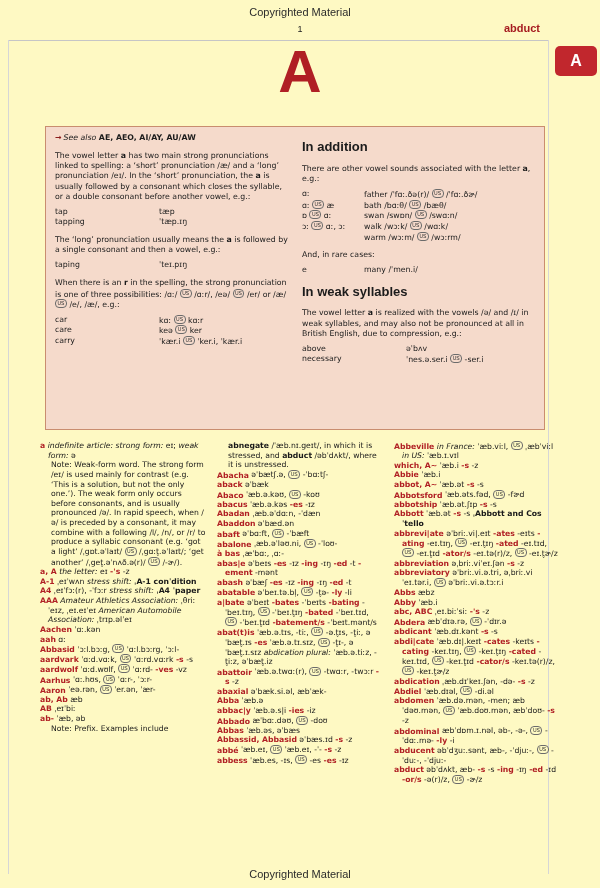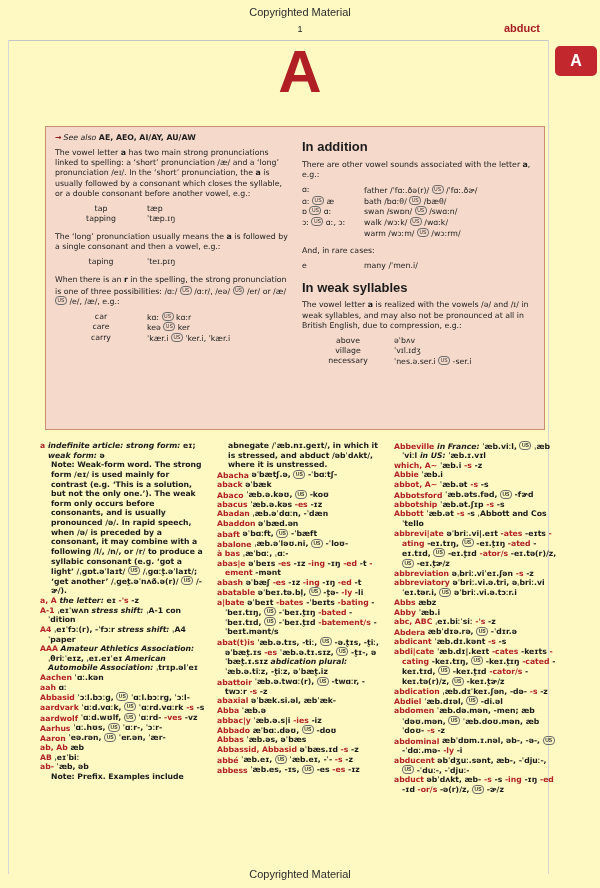"The vowel letter a has" .ppara { margin: 0 0 4px -> 8px 0 4px }
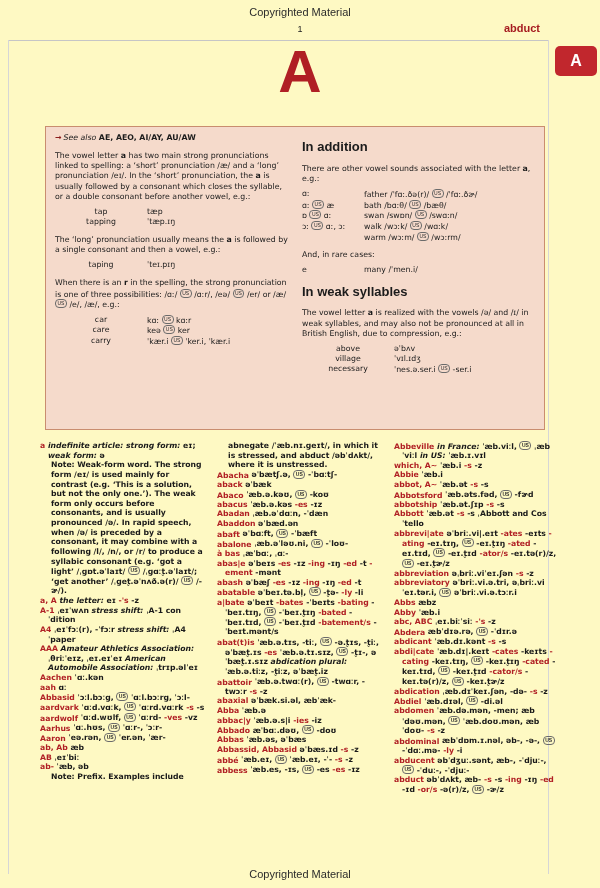"tap" .pw { text-align: center -> none; width: 92px -> 104px }
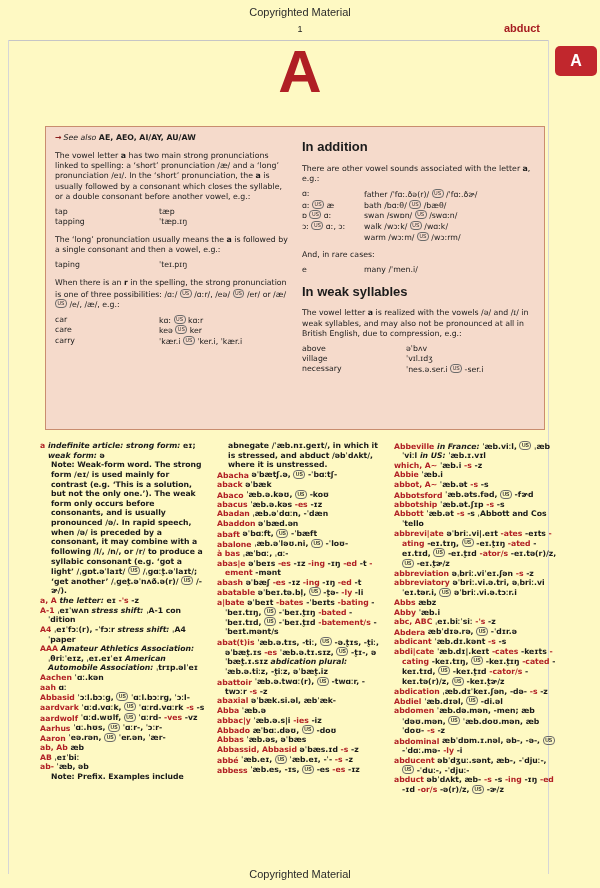"village" div.pair { html: <div> <span>village</span> <span>ˈvɪl.ɪdʒ</span> </div> -> none }
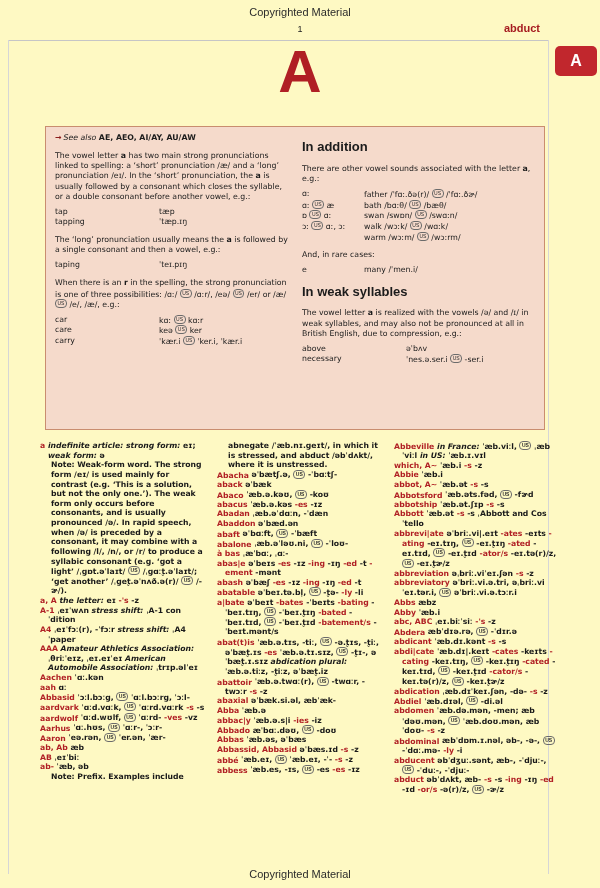"a indefinite article: strong form:" .dcol { font-weight: bold -> none }
